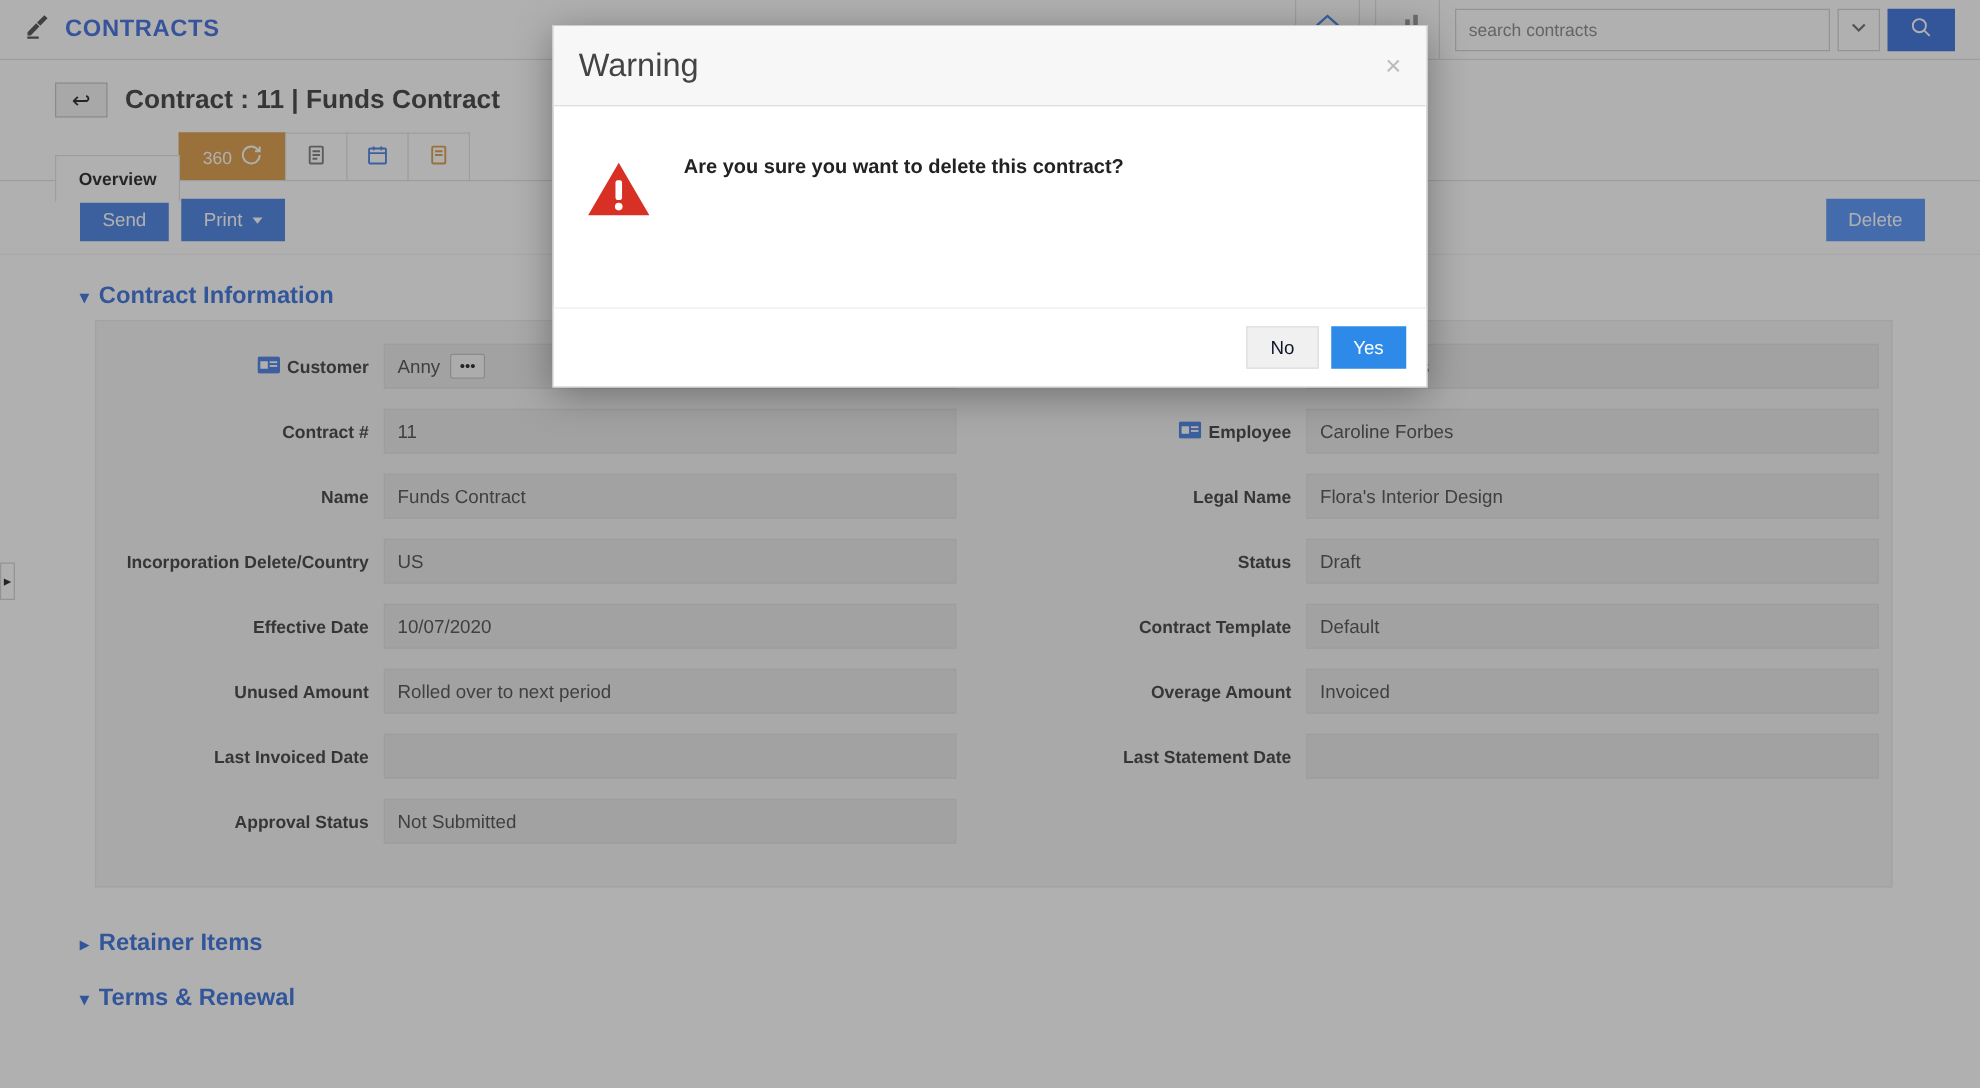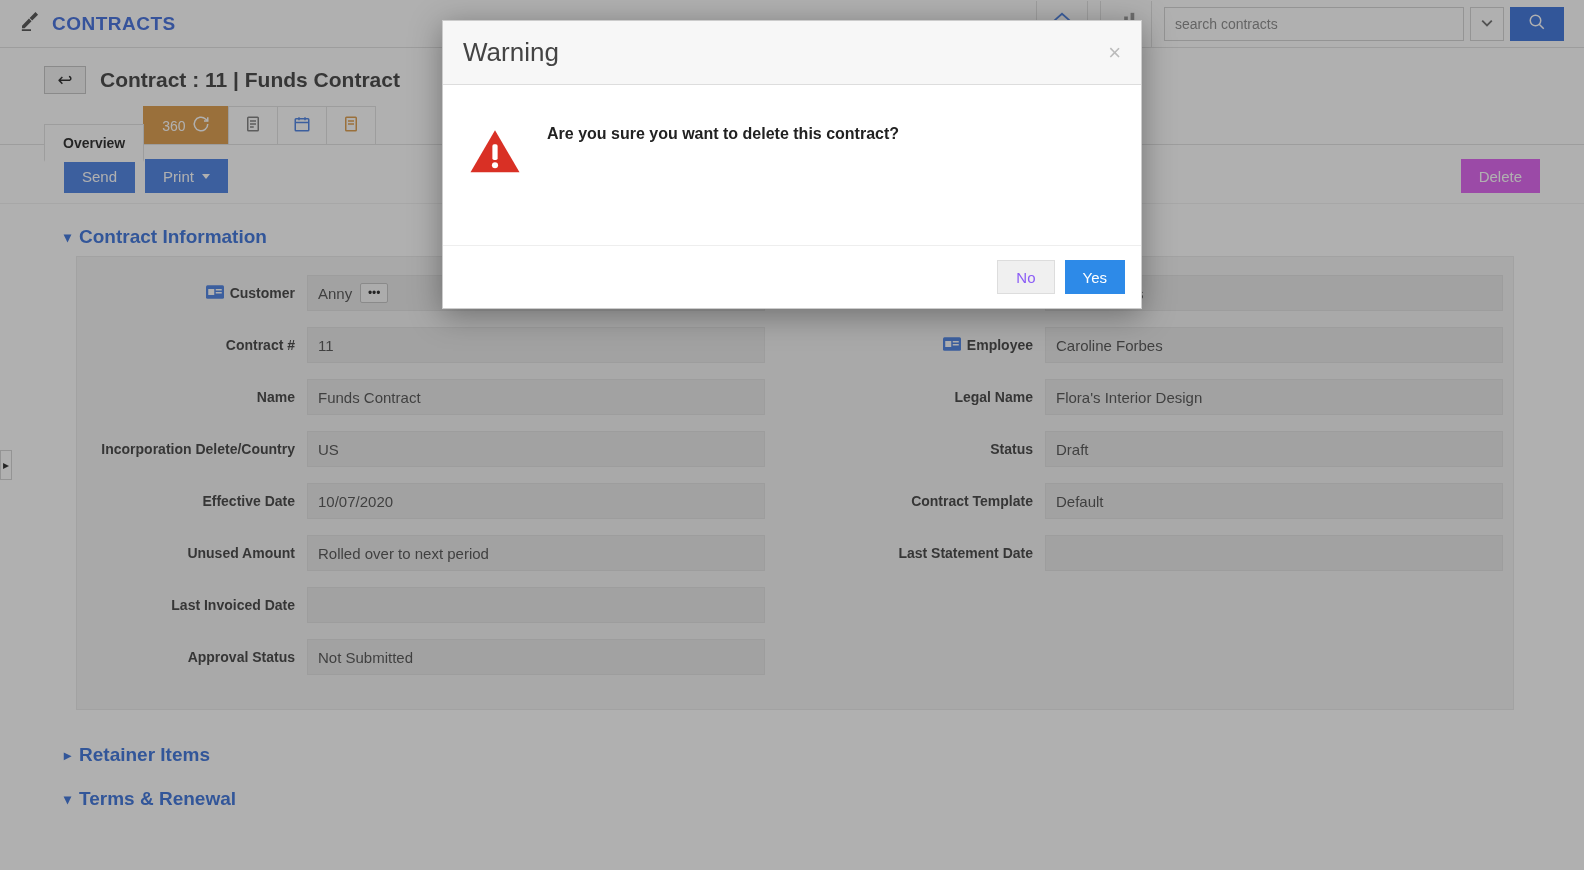"Delete" .btn-delete { background: #d946ef -> #3b82f6 }
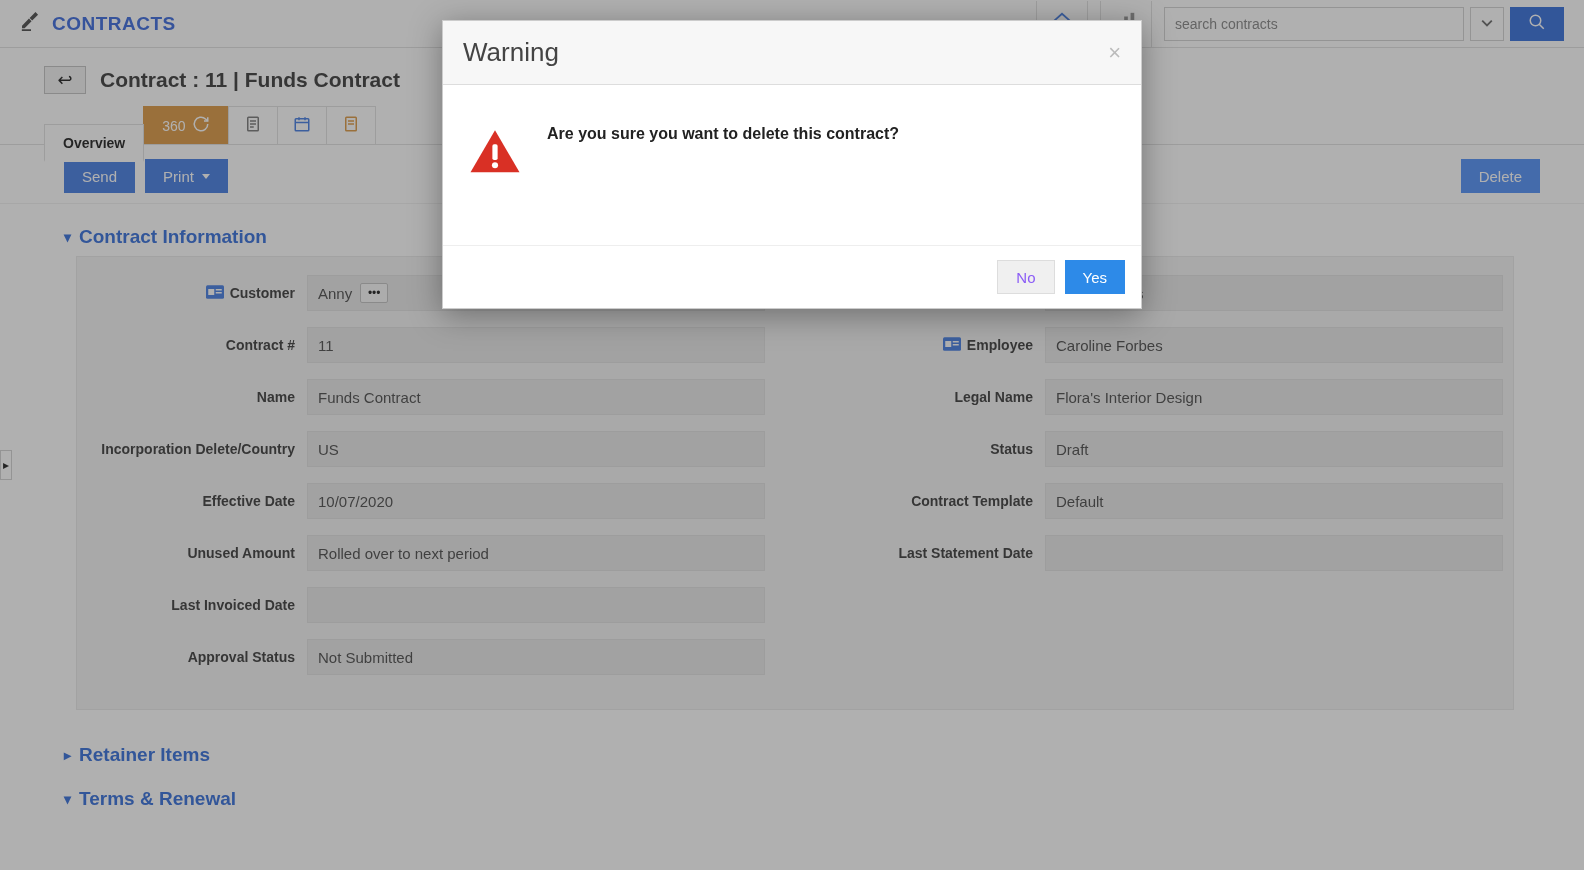"No" .btn-no { color: #8b5cf6 -> #0f172a }
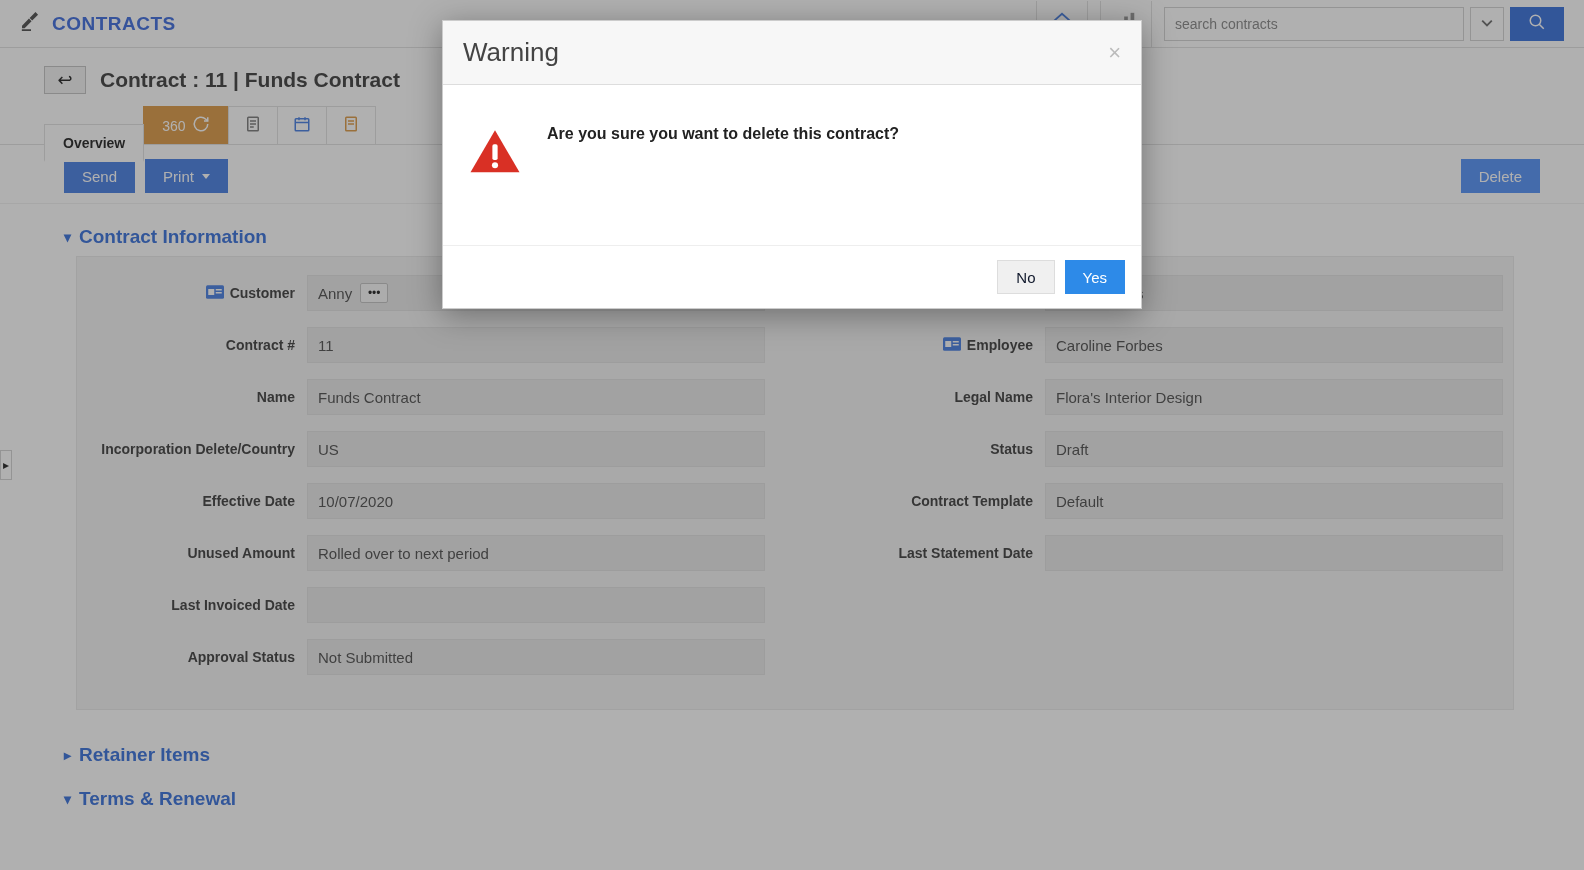"Overage Amount" div.field-row { html: none -> <div> <div>Overage Amount</div> <div>Invoiced</div> </div> }
